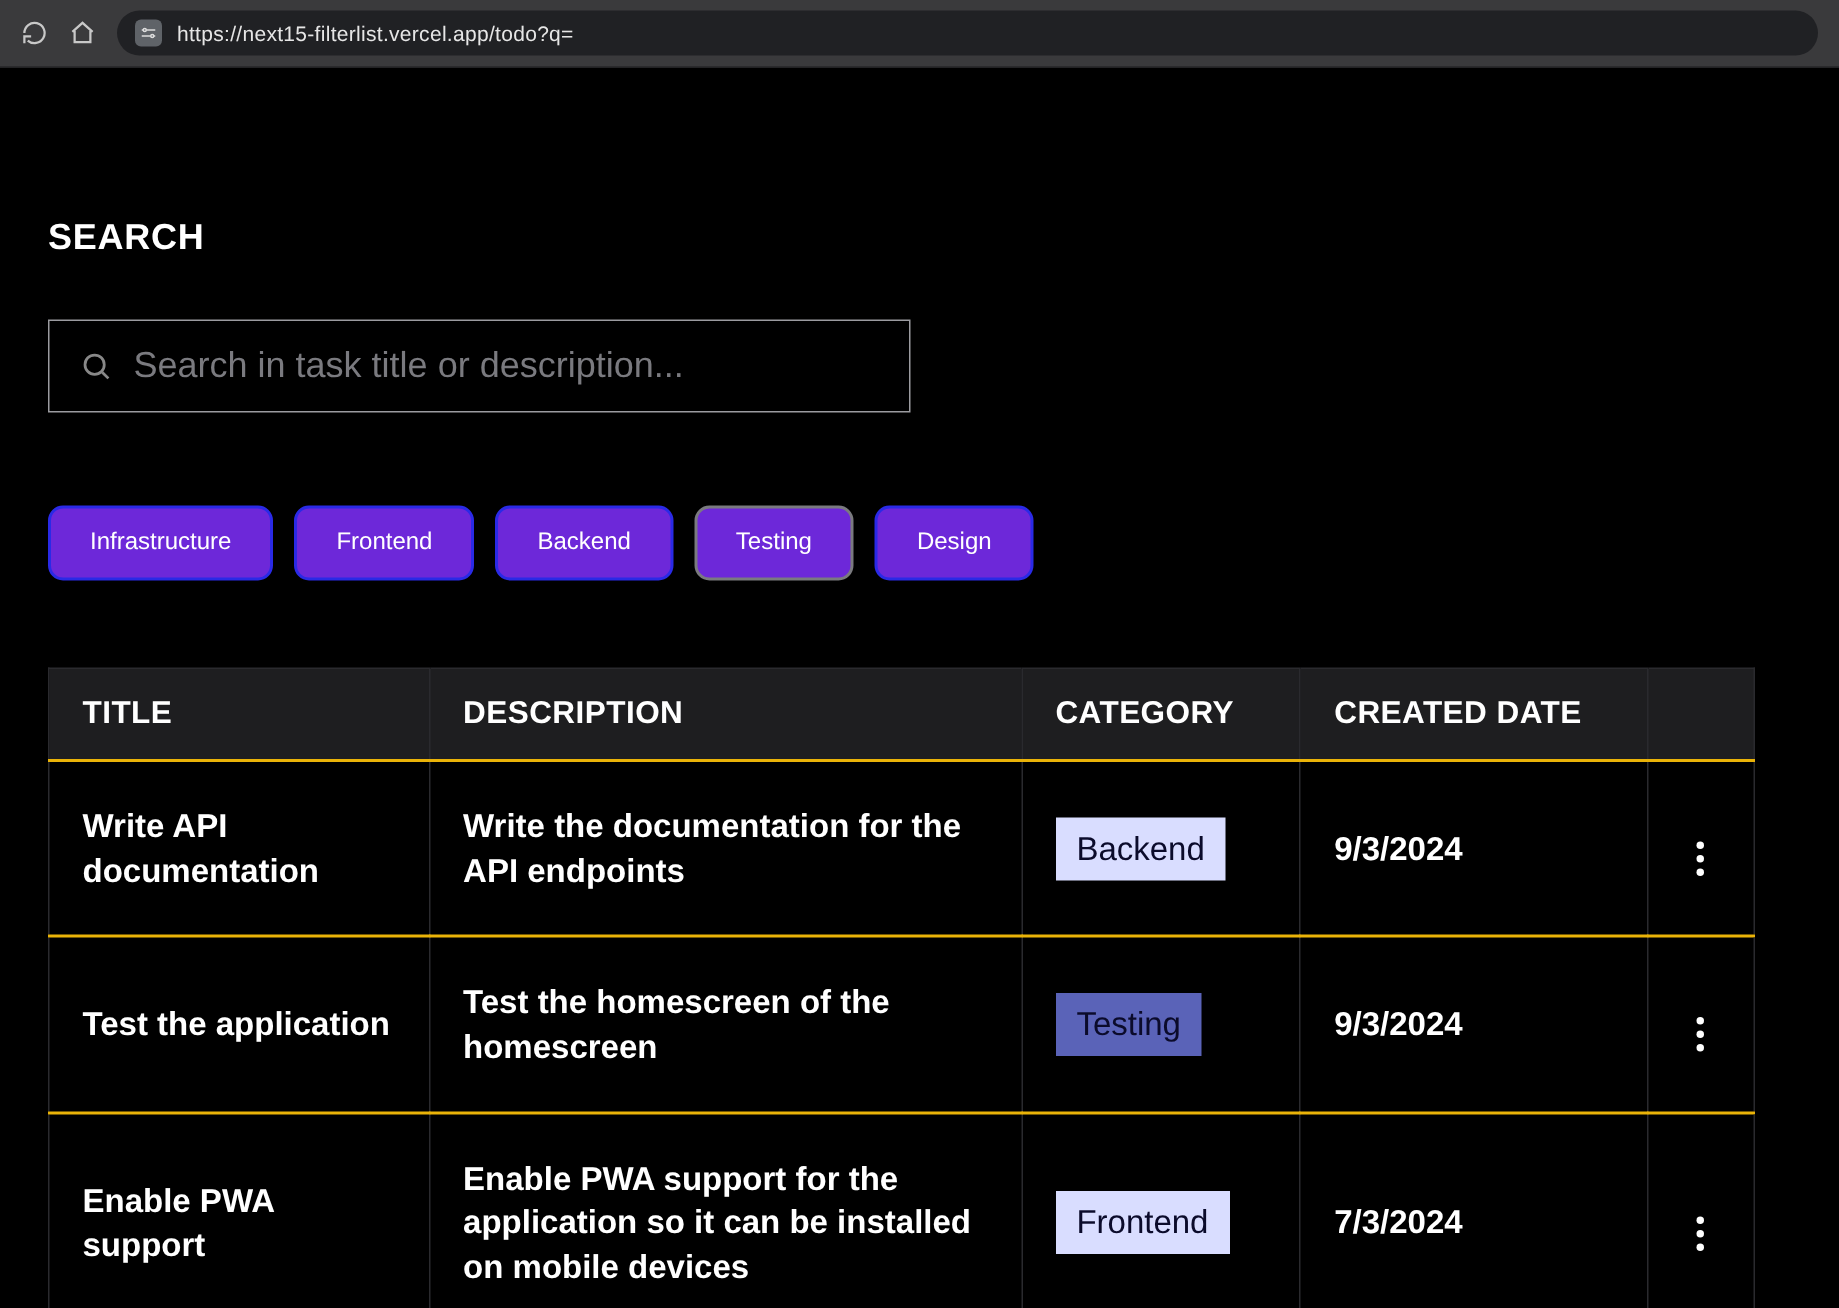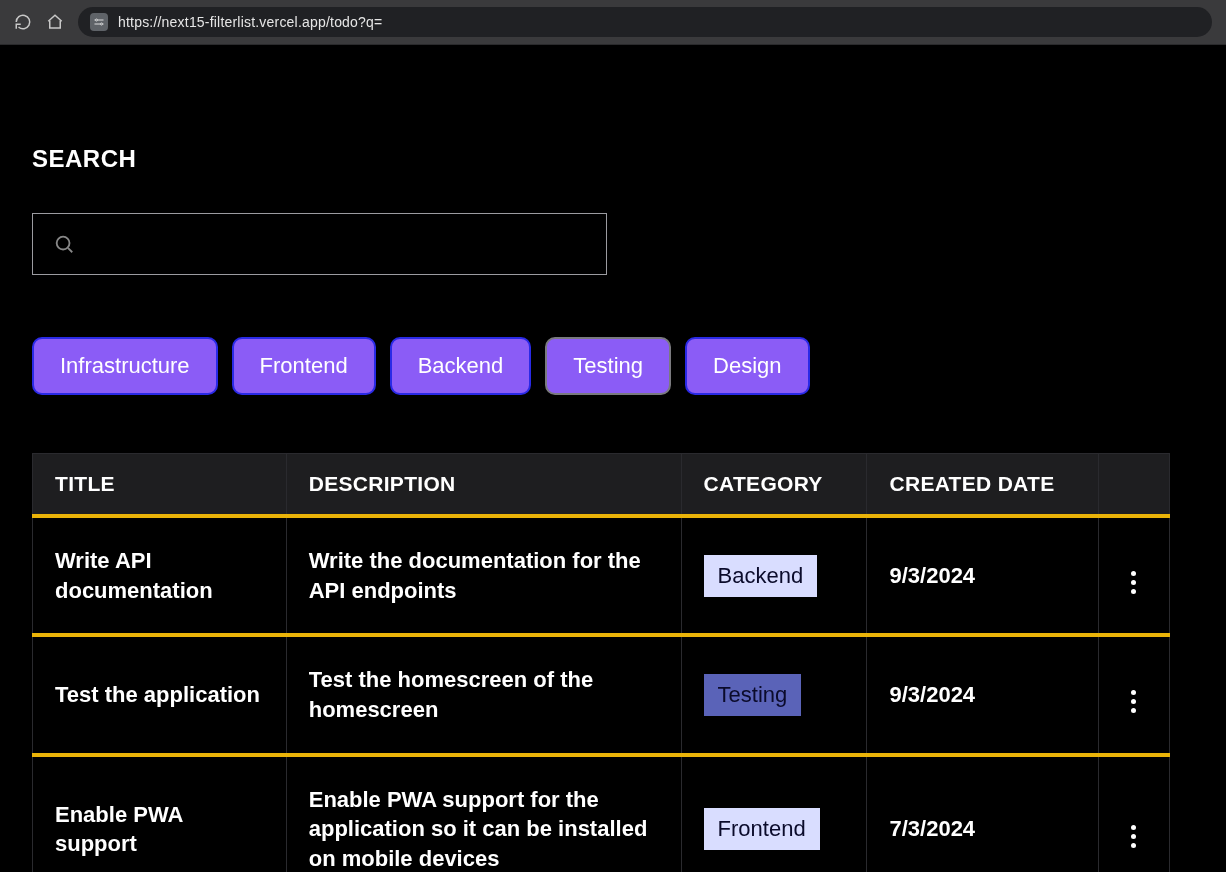"Search in task title or" input.search-input { html: none -> <input> }
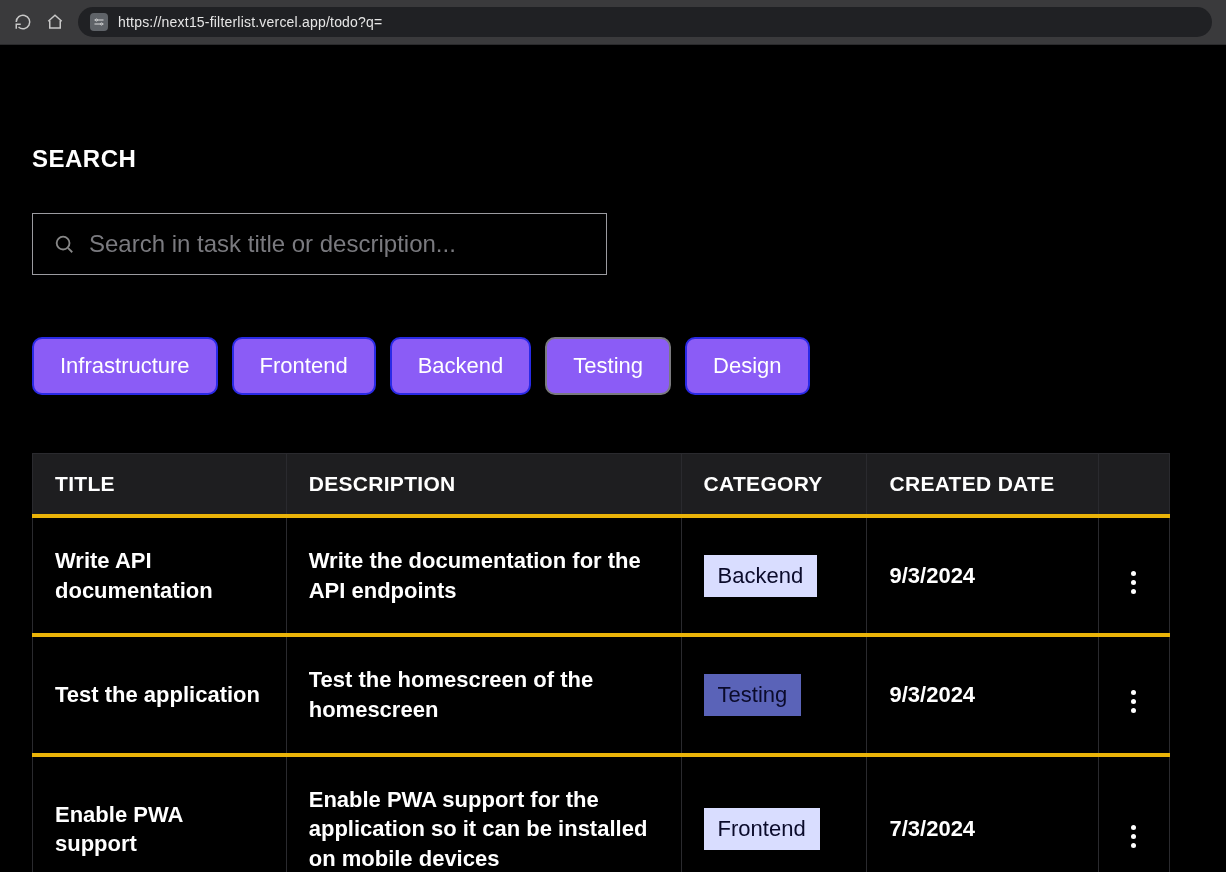"Infrastructure" .filter-chip { background: #8b5cf6 -> #6d28d9; font-size: 22px -> 16px }
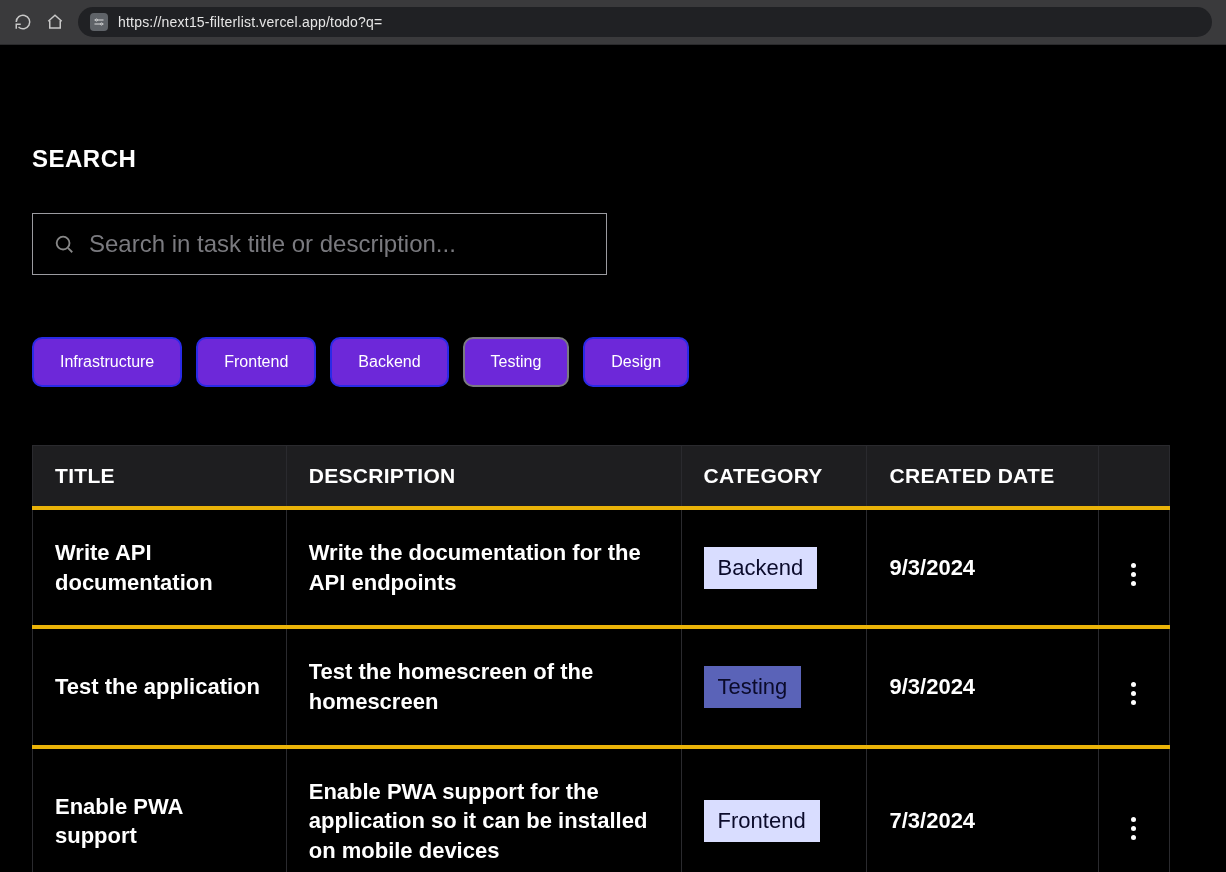"Write API documentation" .table tbody tr { border-top: 4px solid #eab308 -> 2px solid #eab308 }
